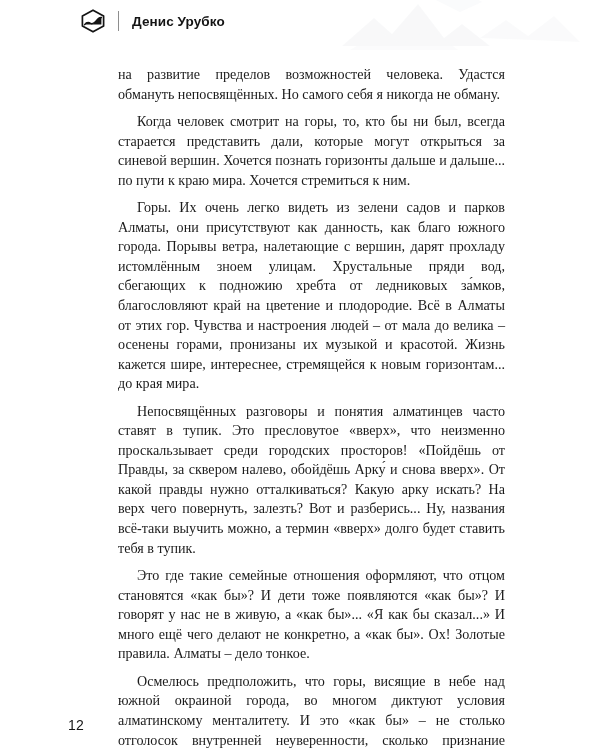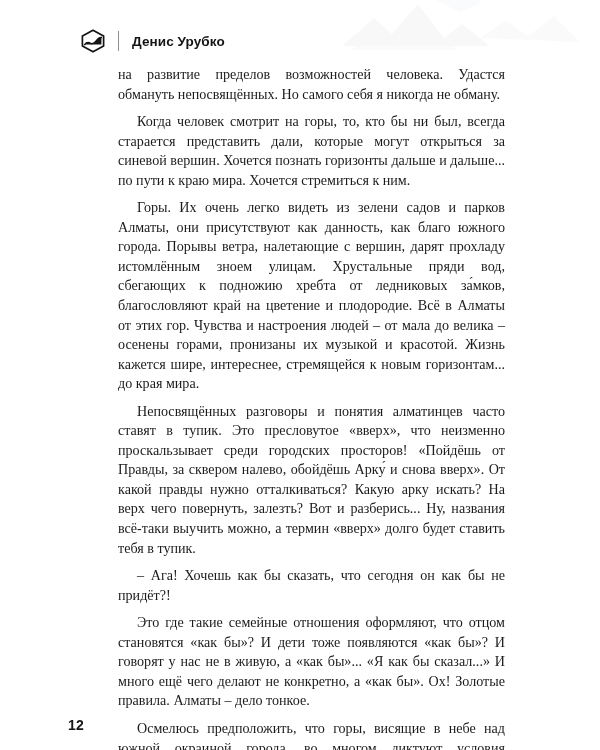"Денис Урубко" .running-head { top: 28px -> 8px }
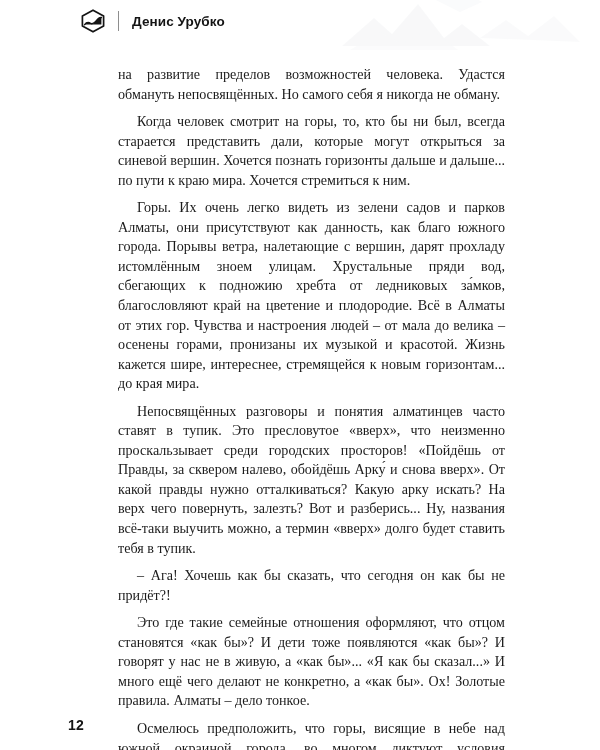"– Ага! Хочешь как бы" p.para { html: <p>– Ага! Хочешь как бы сказать, что сегодня он как бы не придёт?!</p> -> none }
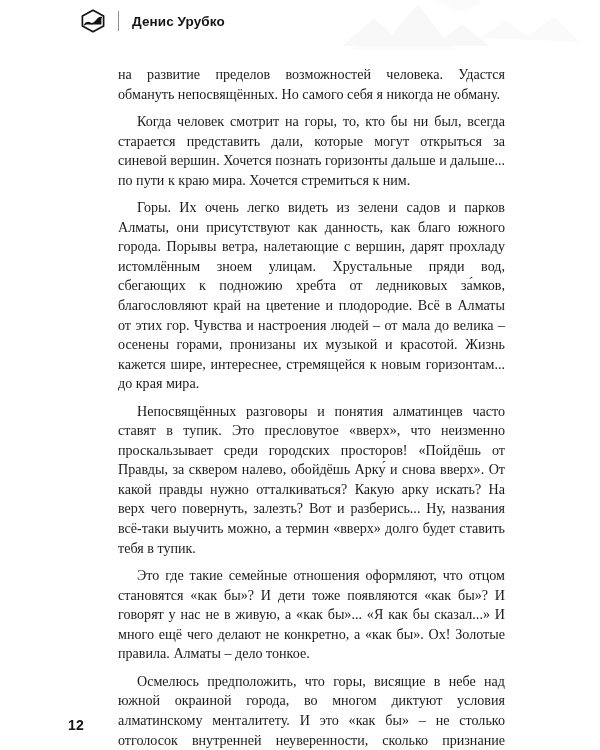"12" .folio { font-weight: bold -> normal }
